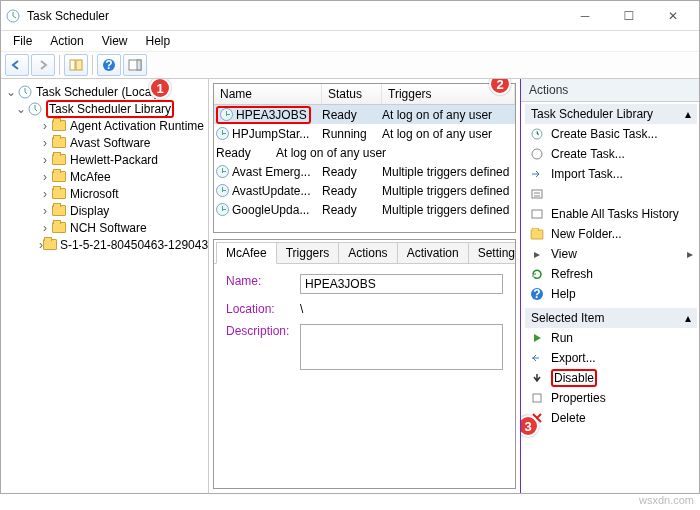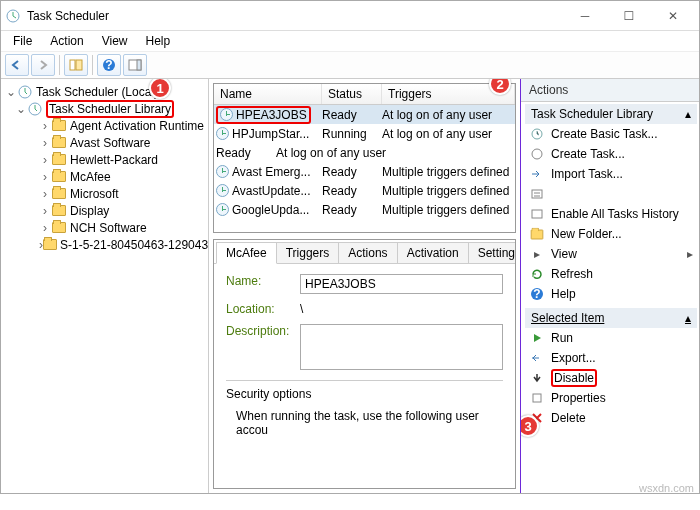"Name:" .fld .lab { color: #4d7c0f -> #a21caf }
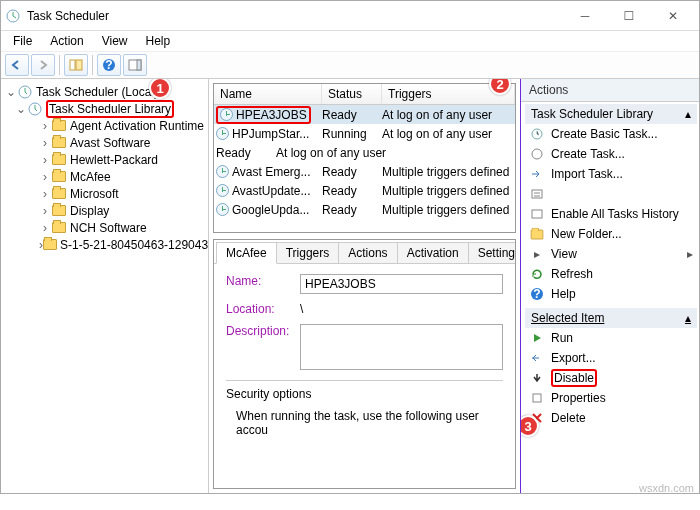"Selected Item" div.grphdr { text-decoration: underline -> none }
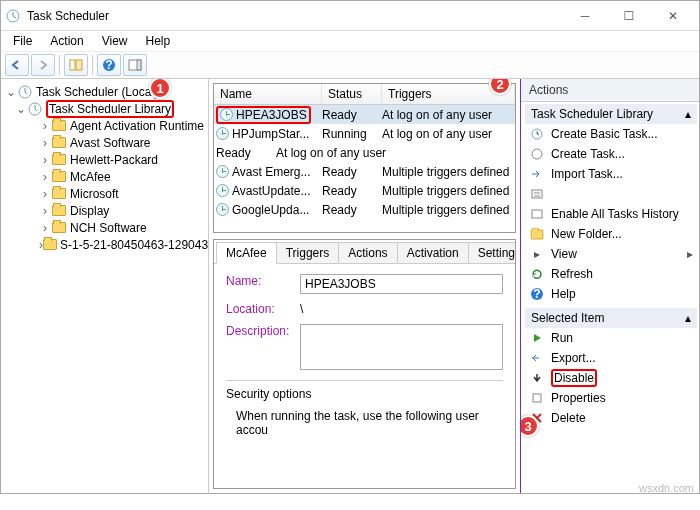"Security options" div.secopt { html: <div> <div>Security options</div> <div>When running the task, use the following user accou</div> </div> -> none }
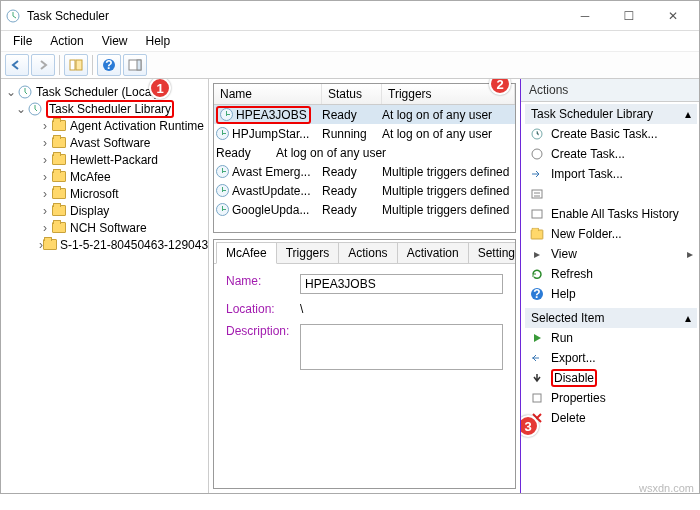"wsxdn.com" .watermark { bottom: 16px -> 4px }
